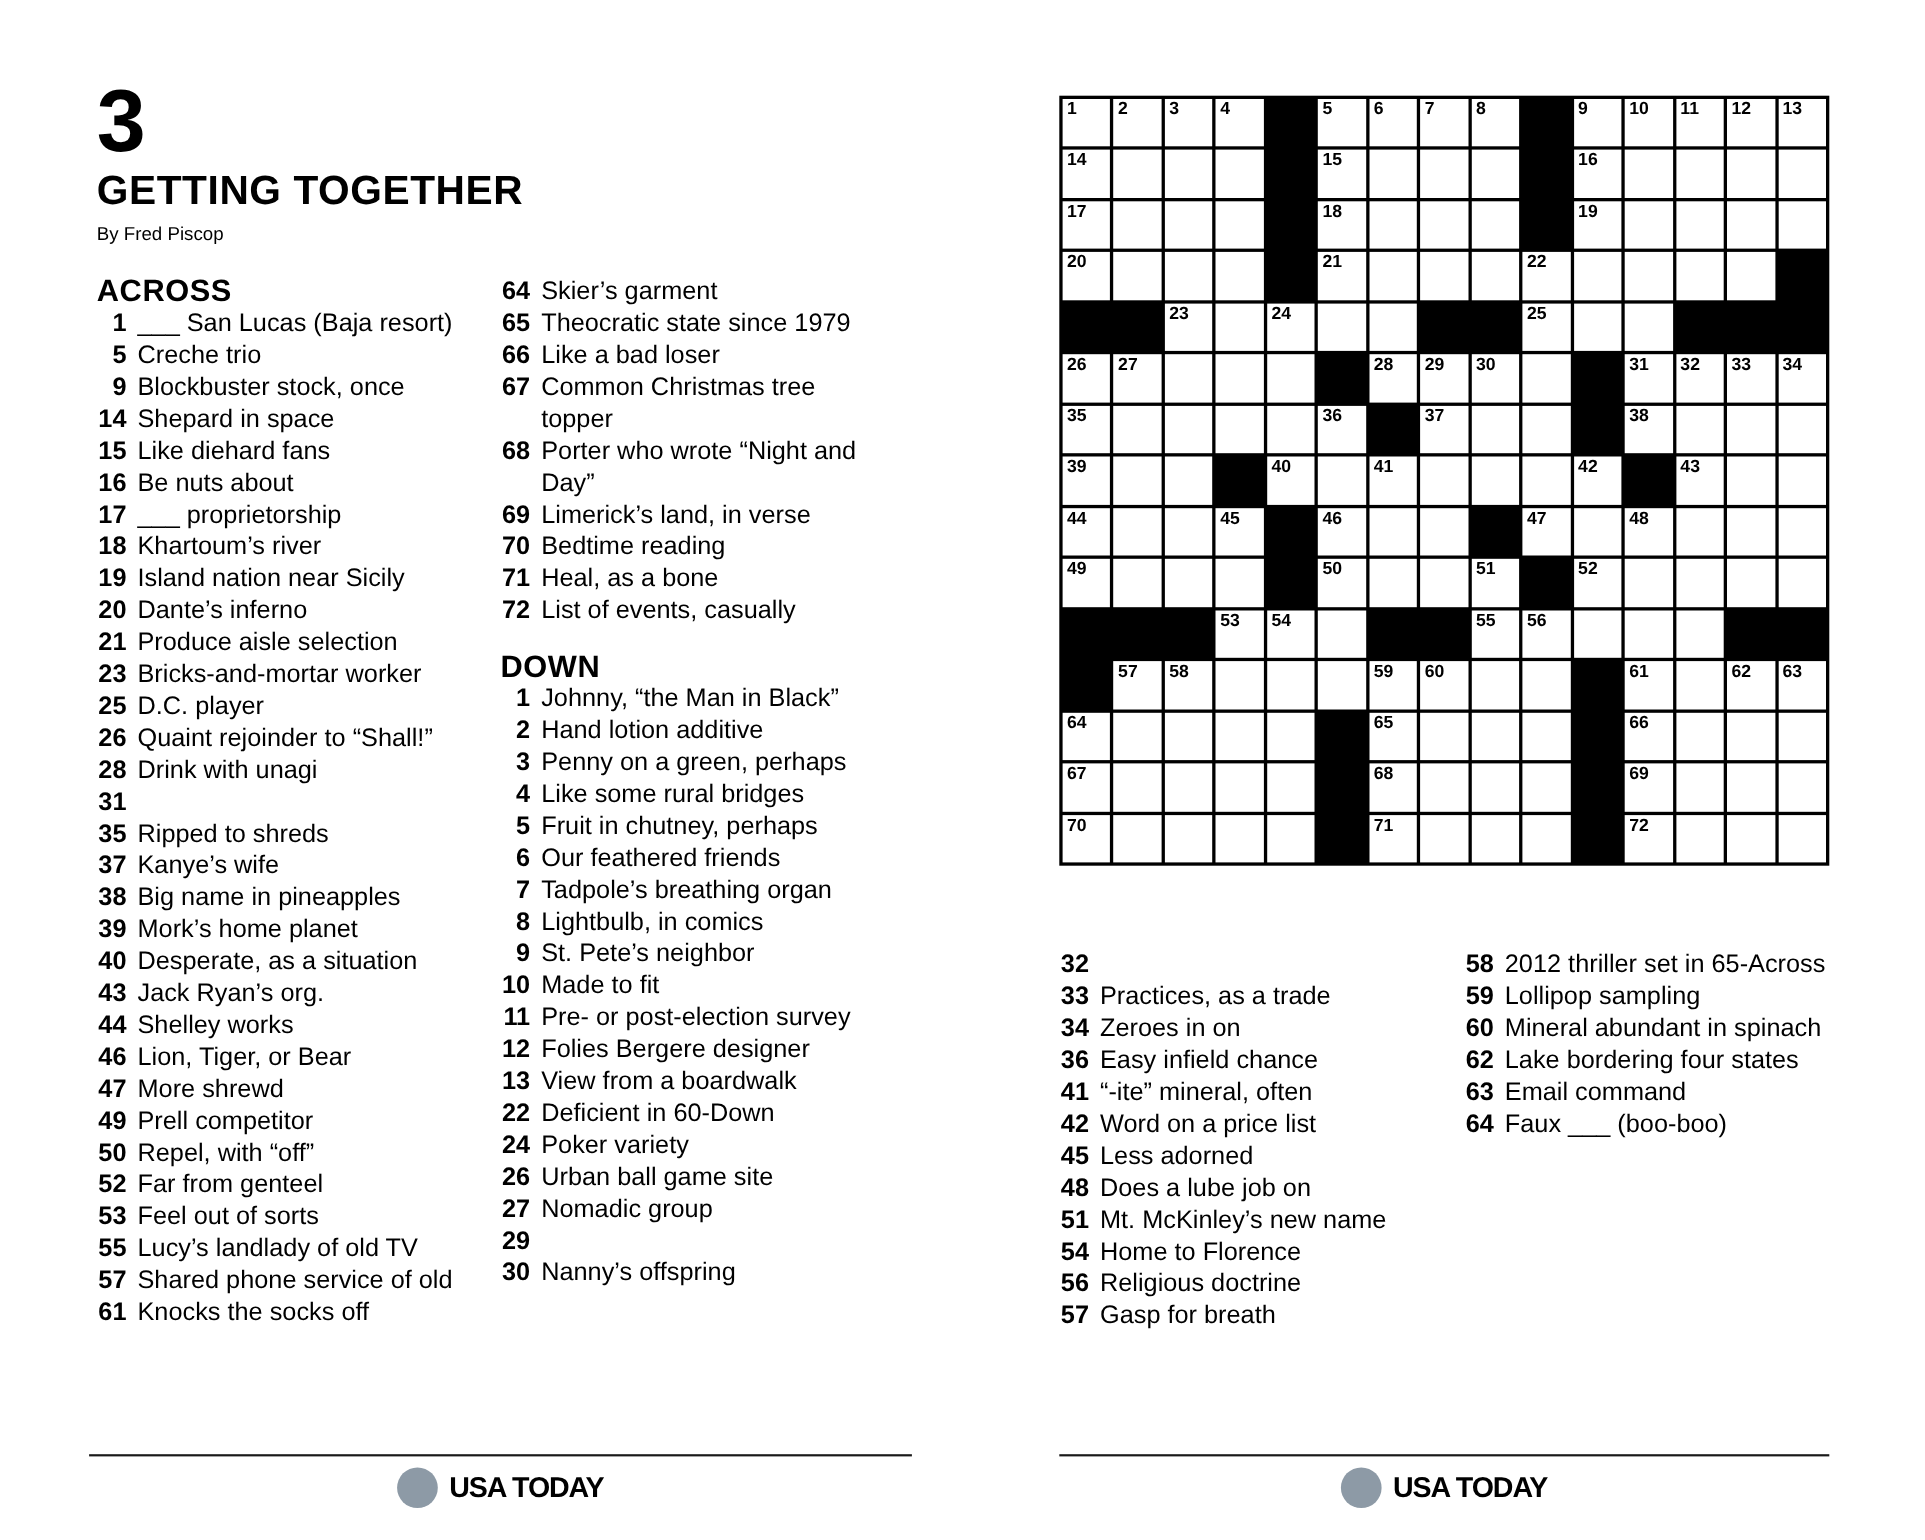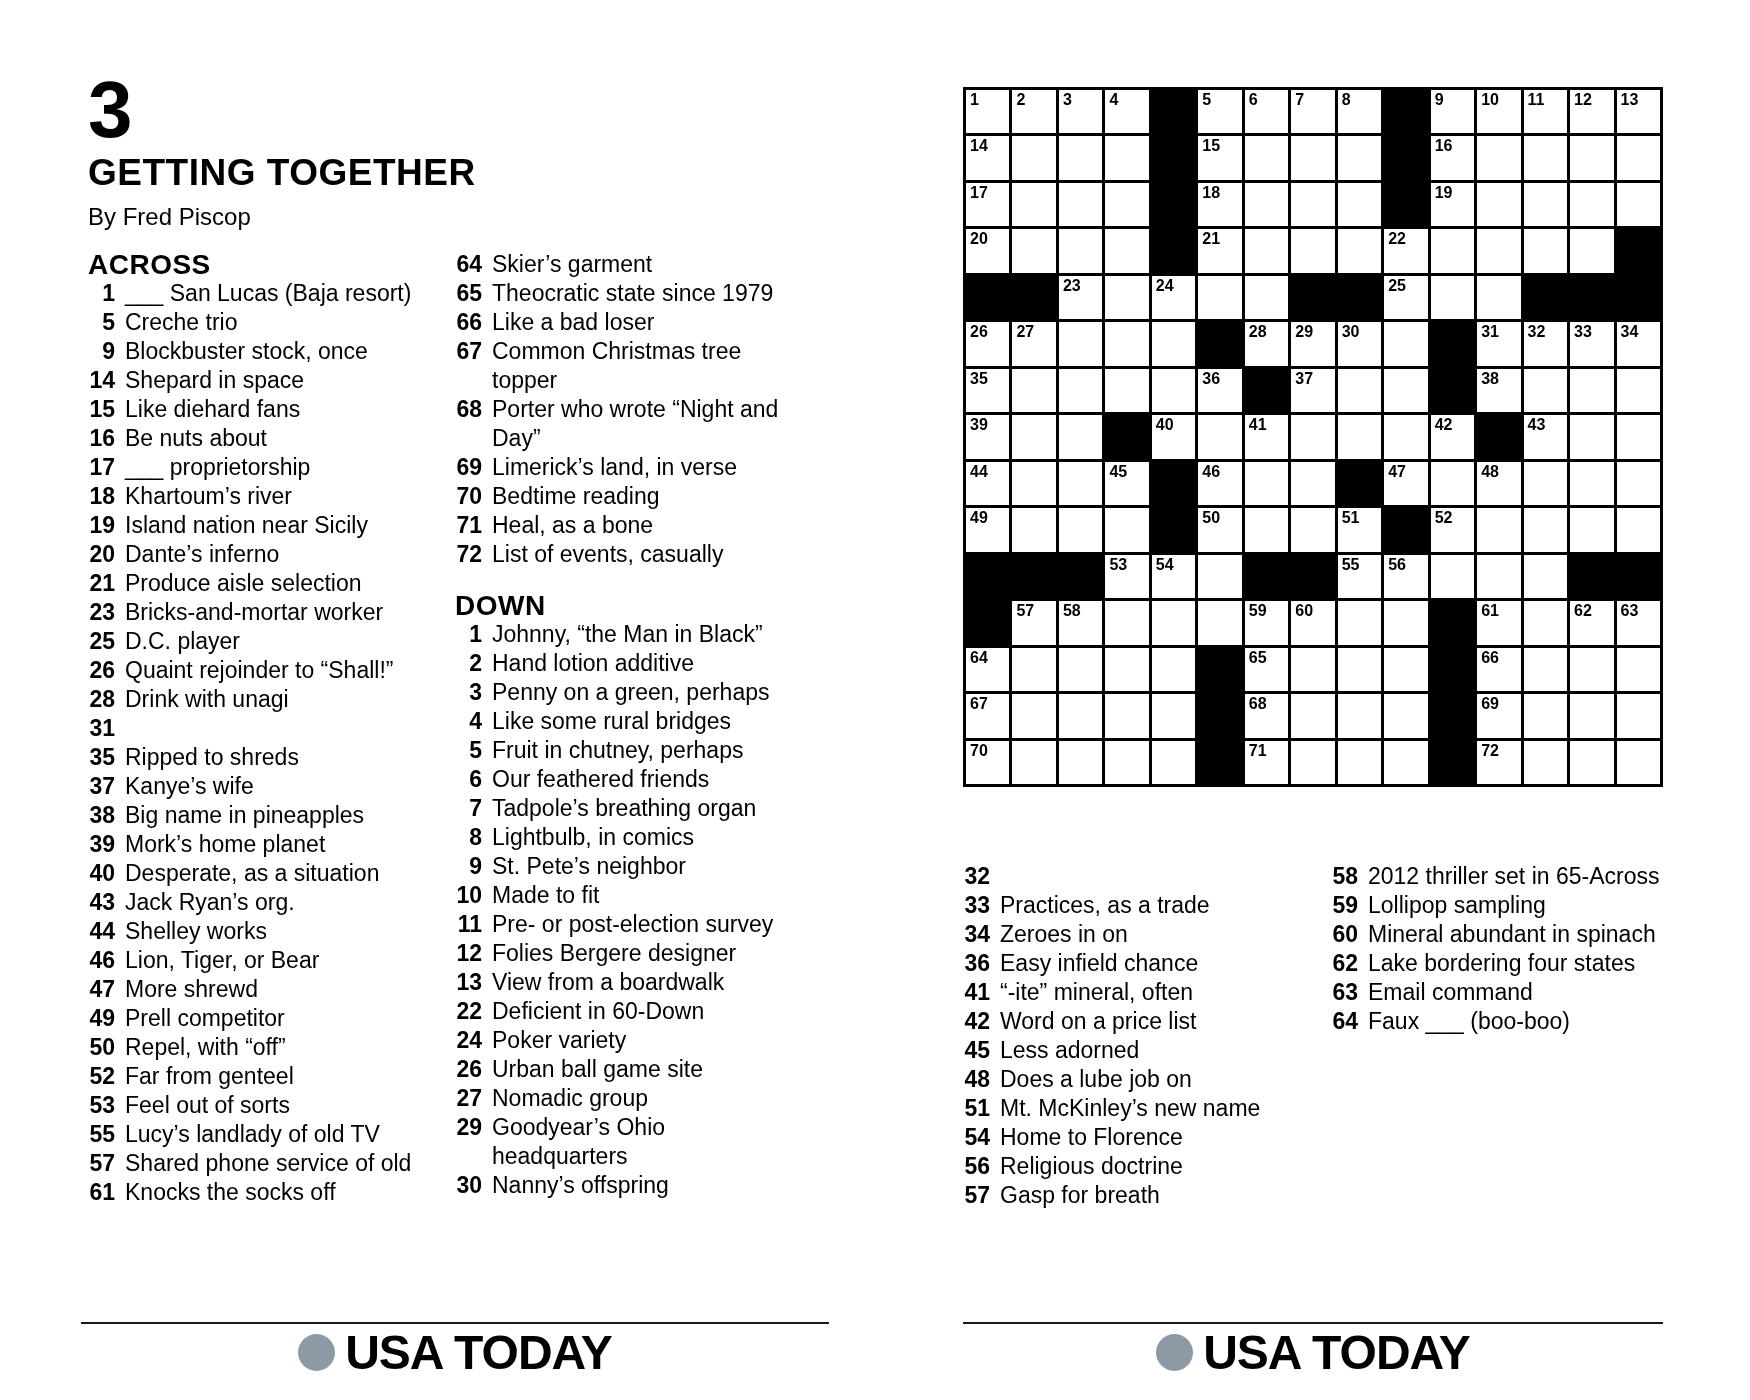"By Fred Piscop" .byline { font-size: 24px -> 17px }
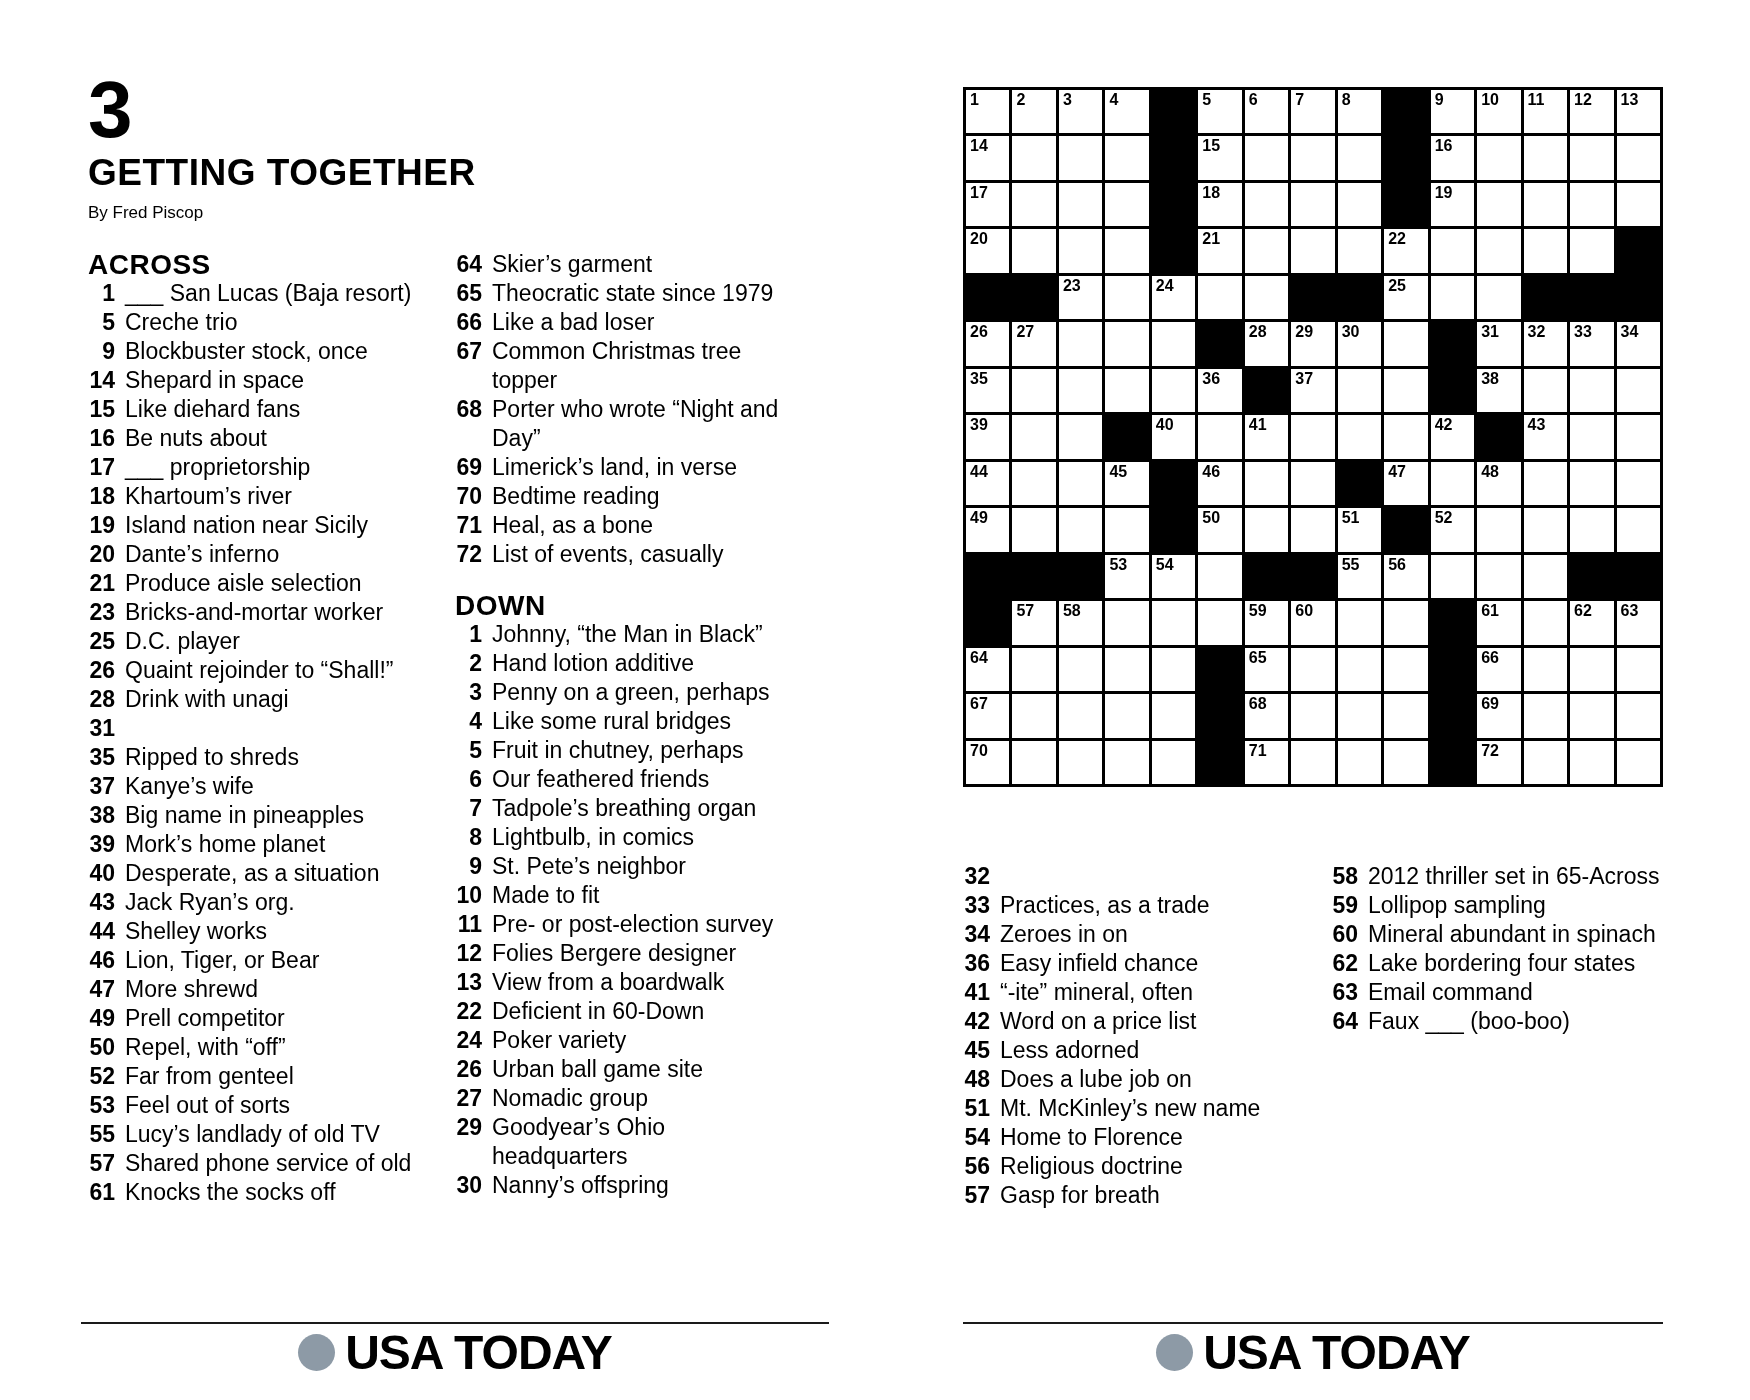"Goodyear’s Ohio headquarters" span.ctext { html: <span>Goodyear’s Ohio headquarters</span> -> none }
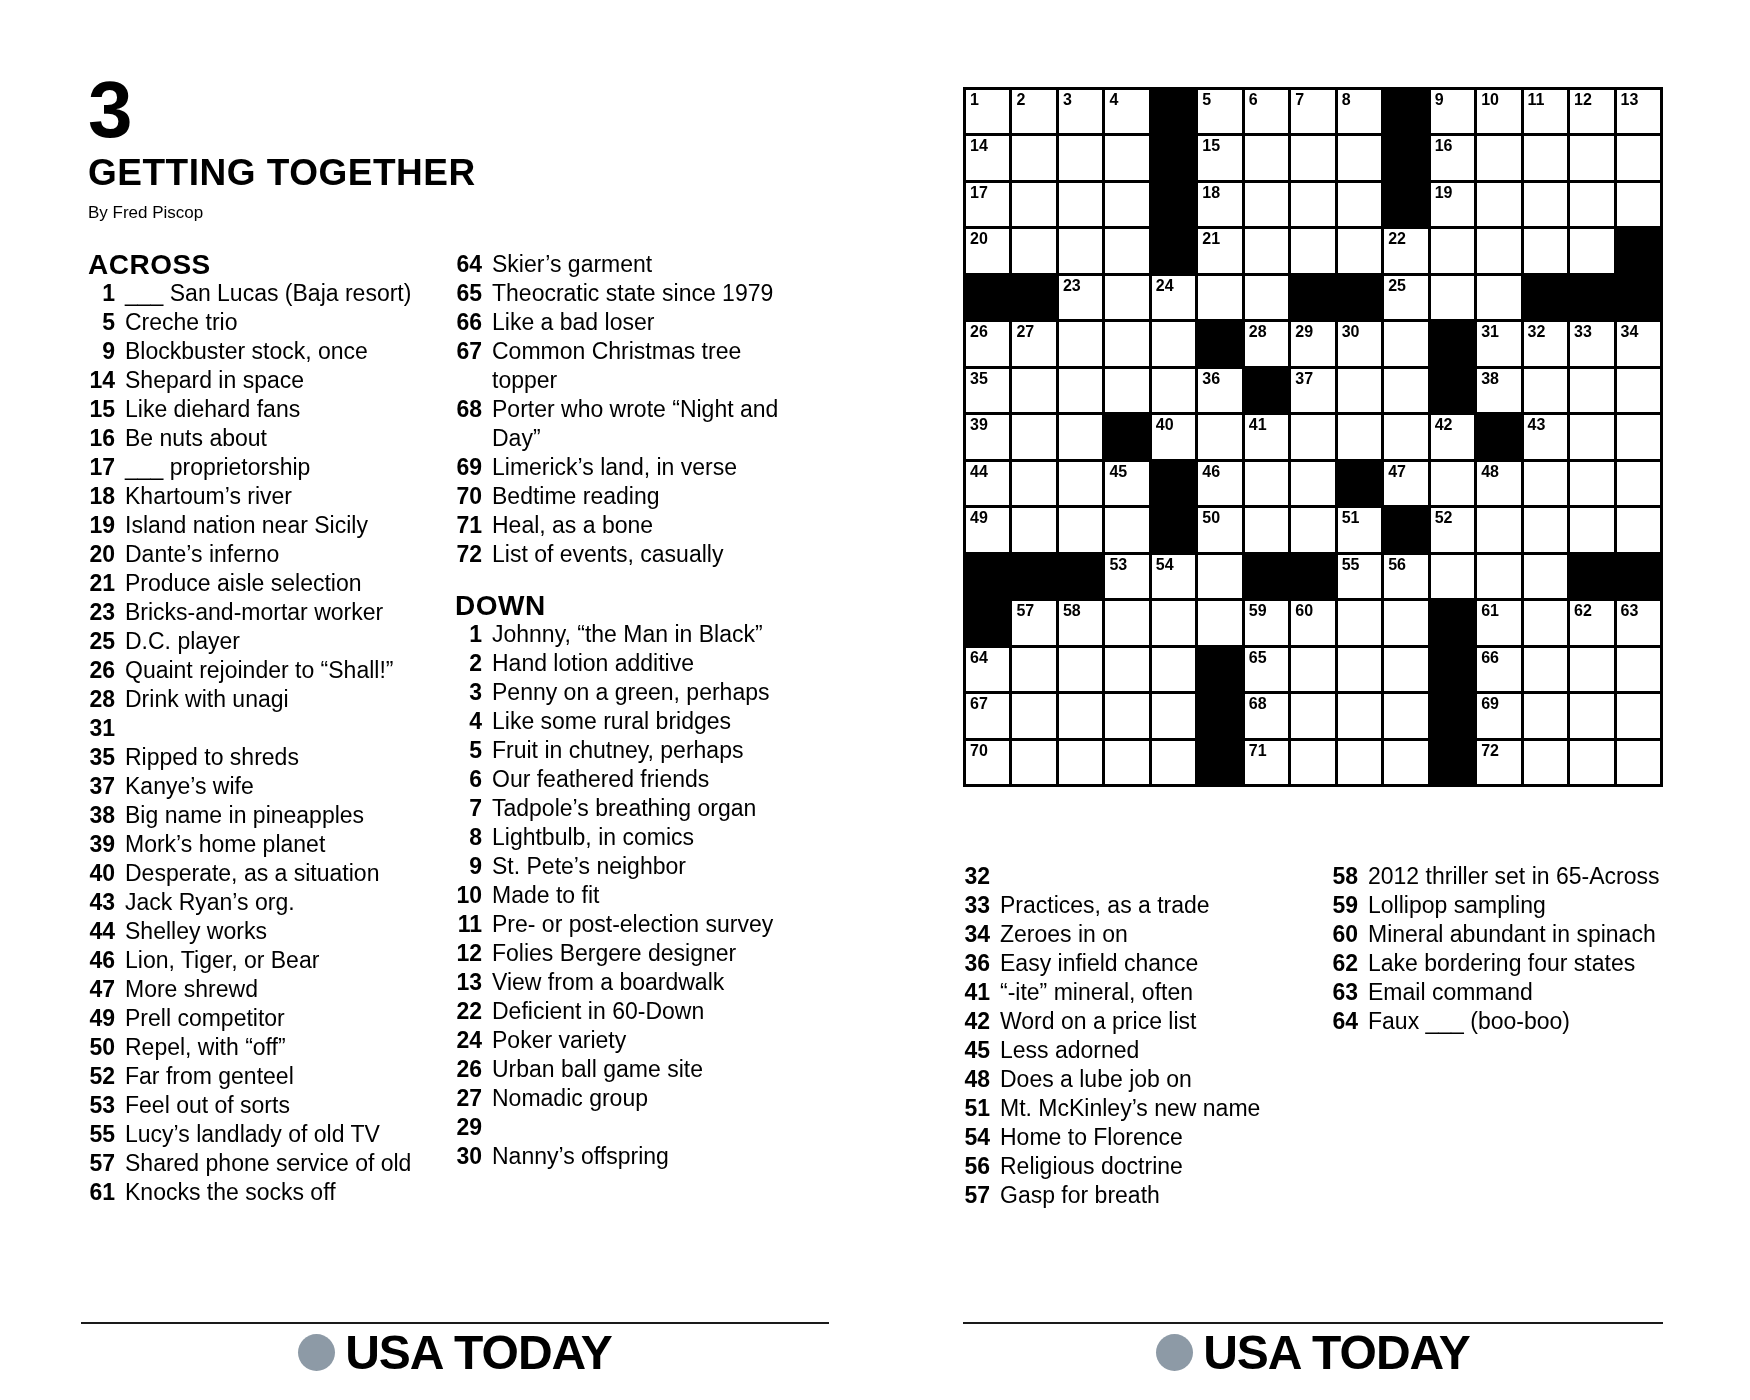"USA TODAY" .brand { font-size: 48px -> 26px }
